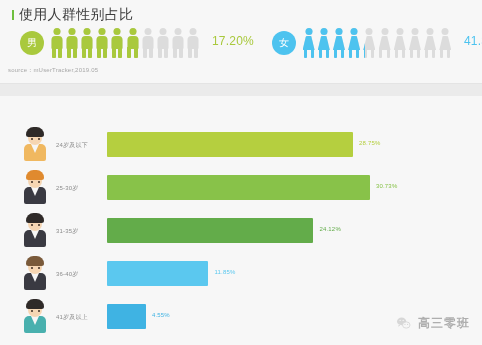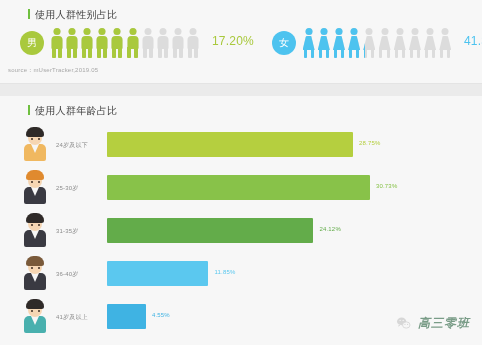"使用人群性别占比" .sec-title { font-size: 10px -> 14px; margin-left: 16px -> none }
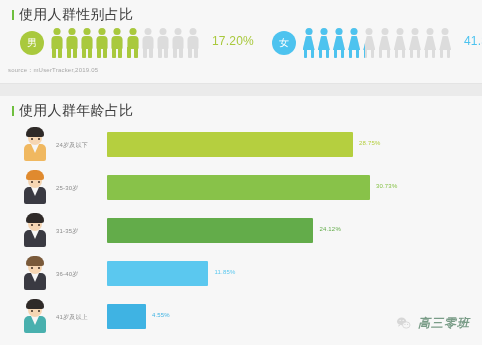"使用人群年龄占比" div.sec-title { html: <div> <span></span><span>使用人群年龄占比</span> </div> -> none }
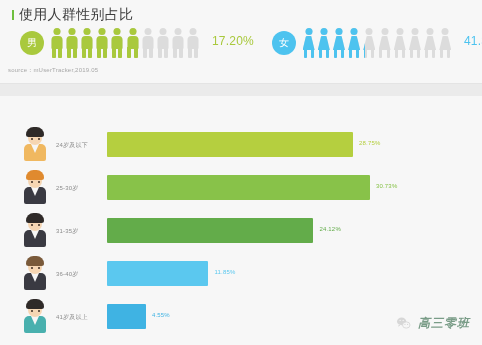"高三零班" .wm-text { color: #14532d -> #737373; font-style: italic -> none }
